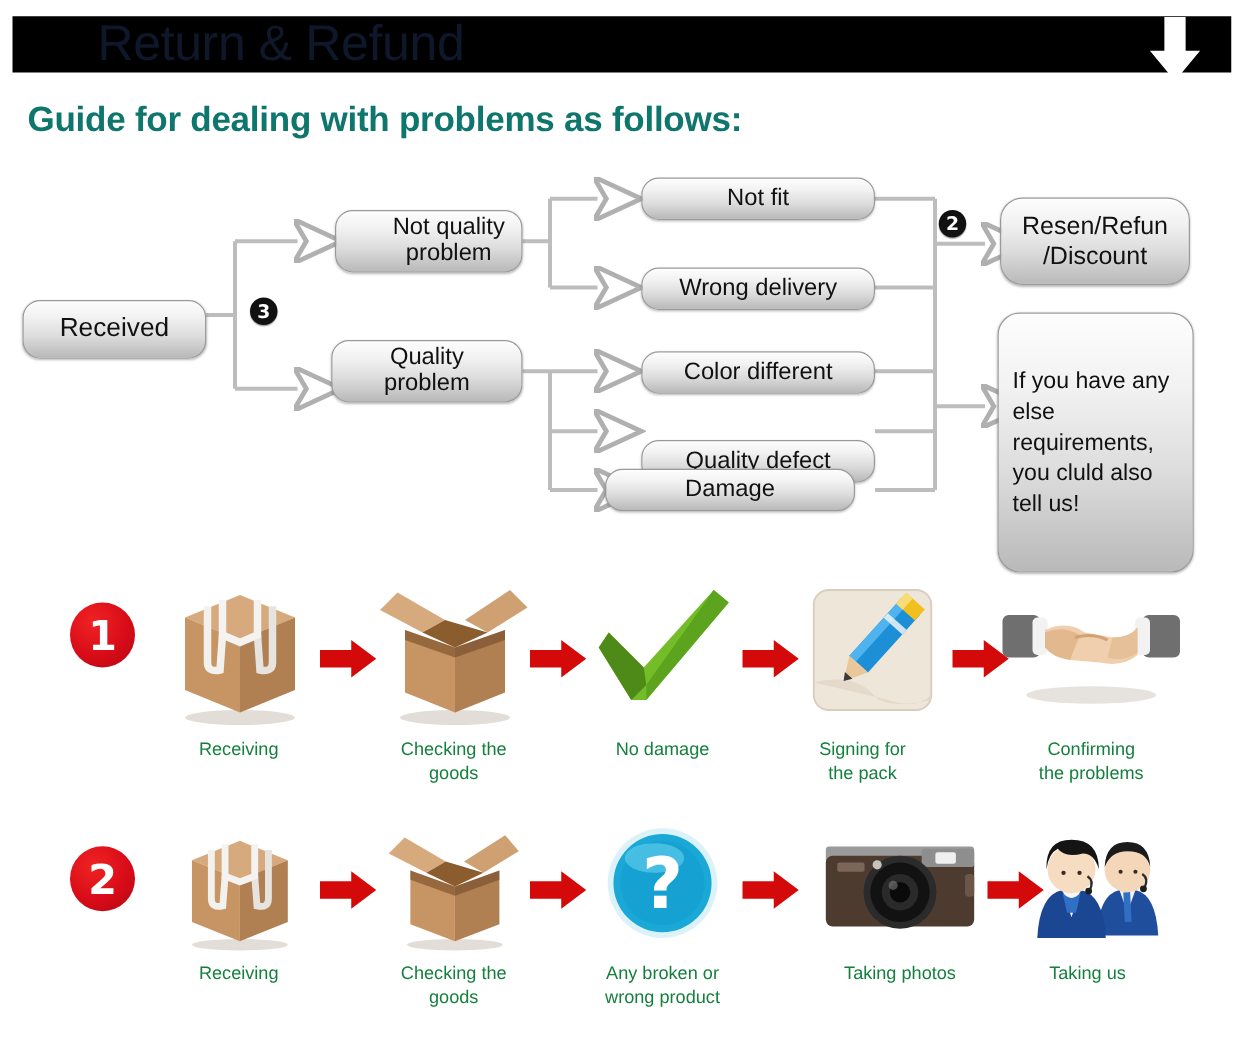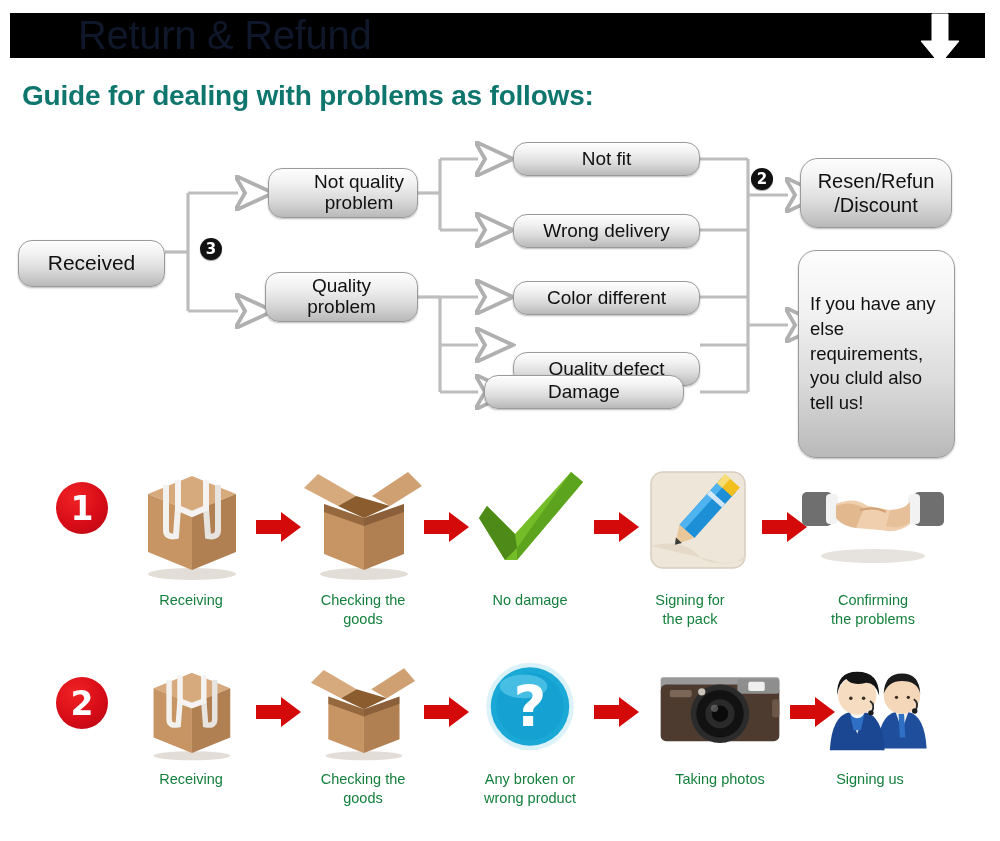"Signing us" div.step-label { text: Signing -> Taking }
